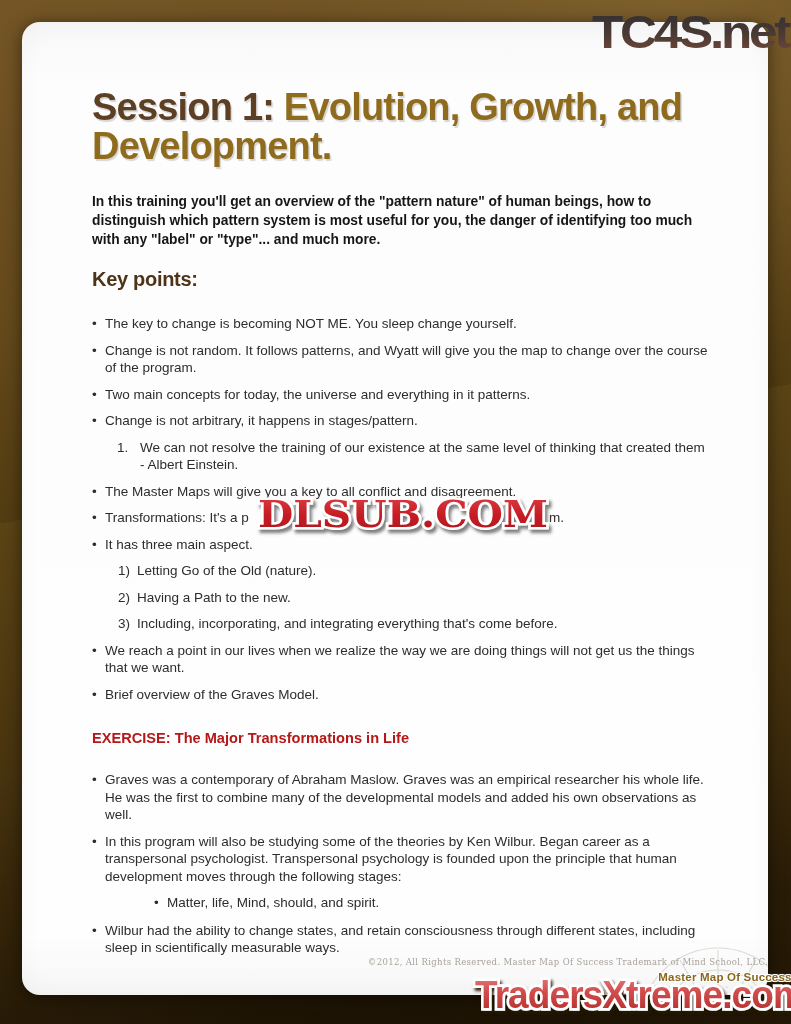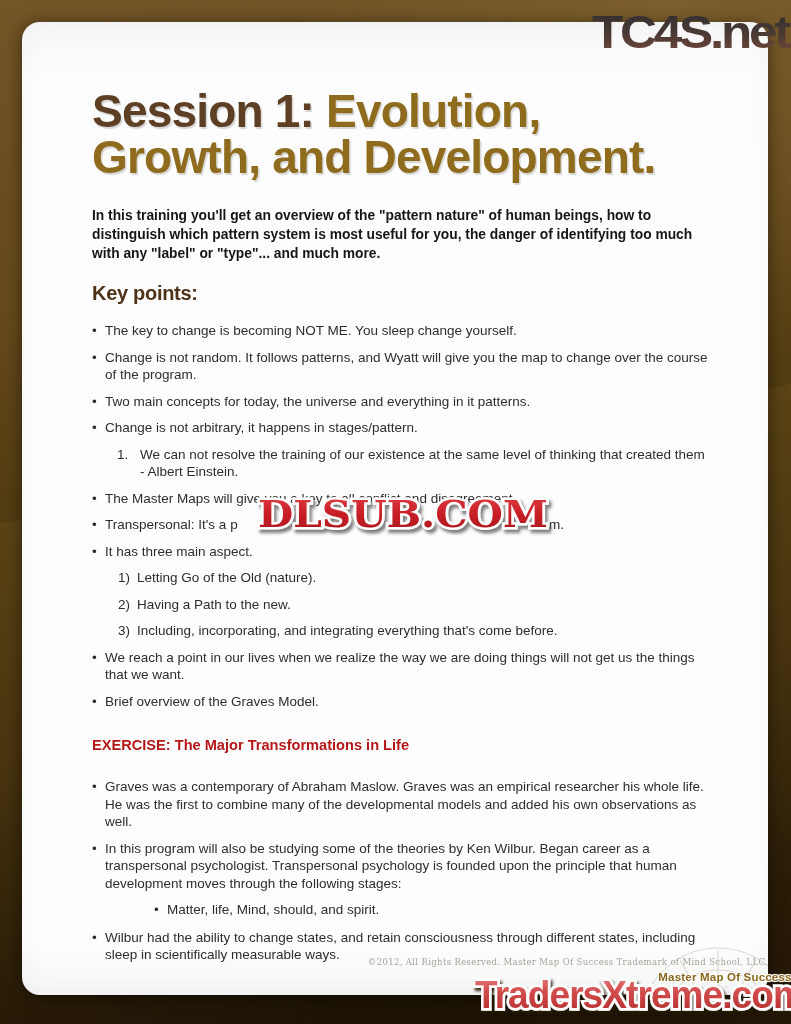"Session 1: Evolution, Growth, and" .title { font-size: 46px -> 38px; line-height: 46px -> 39px }
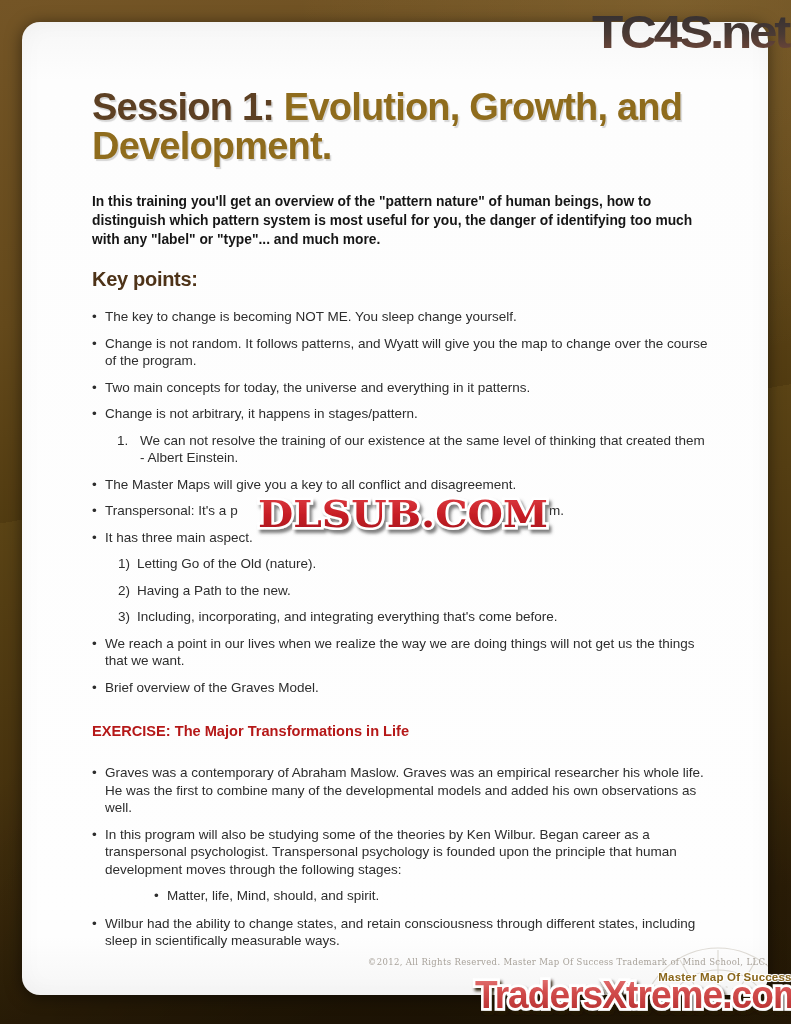"Key points:" .keypoints { margin-bottom: 17px -> 24px }
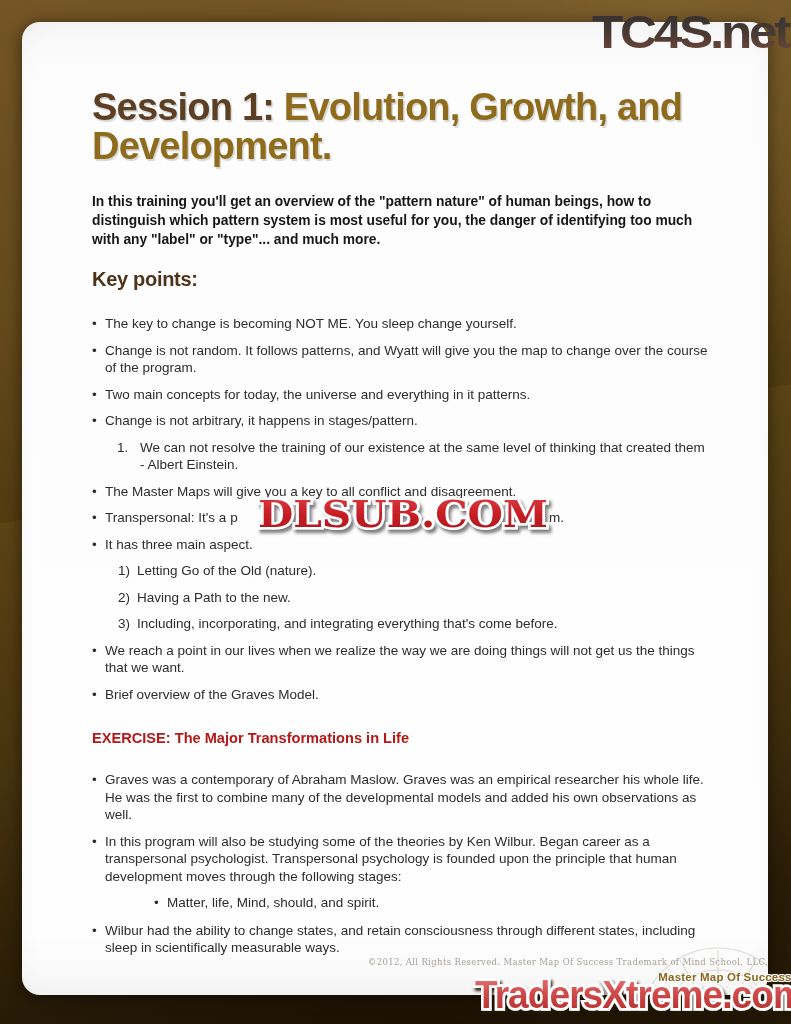"Transpersonal: It's a p" span.t-before { text: Transpersonal -> Transformations }
